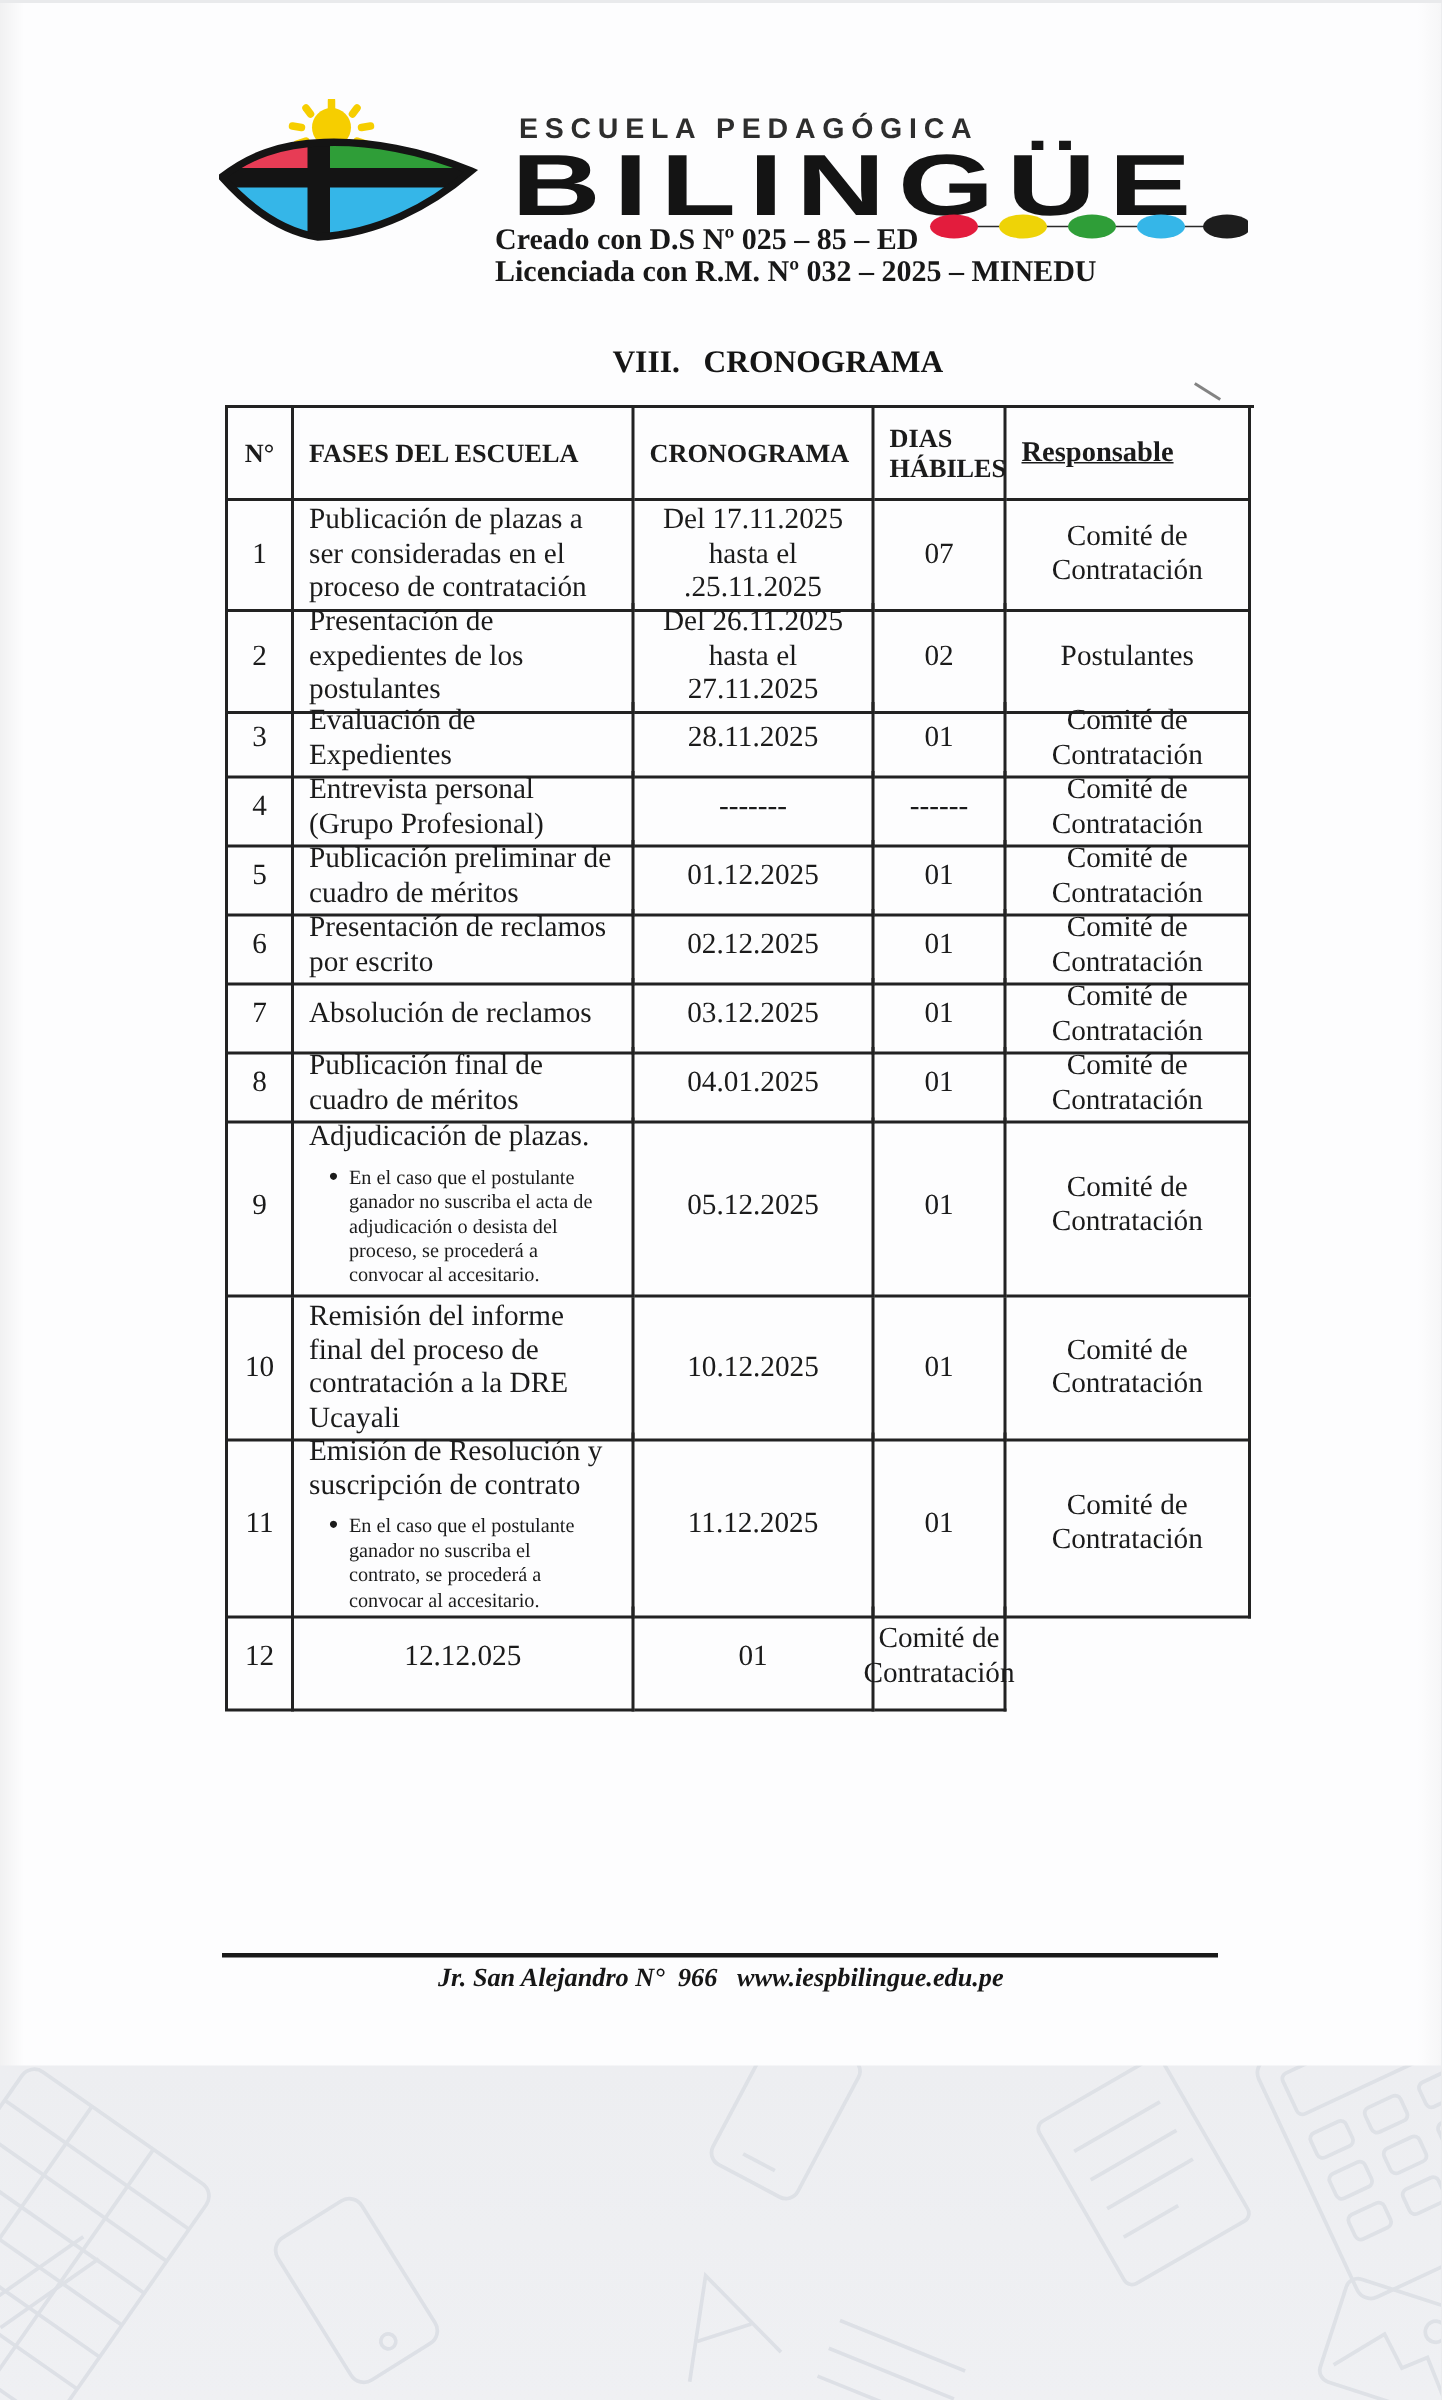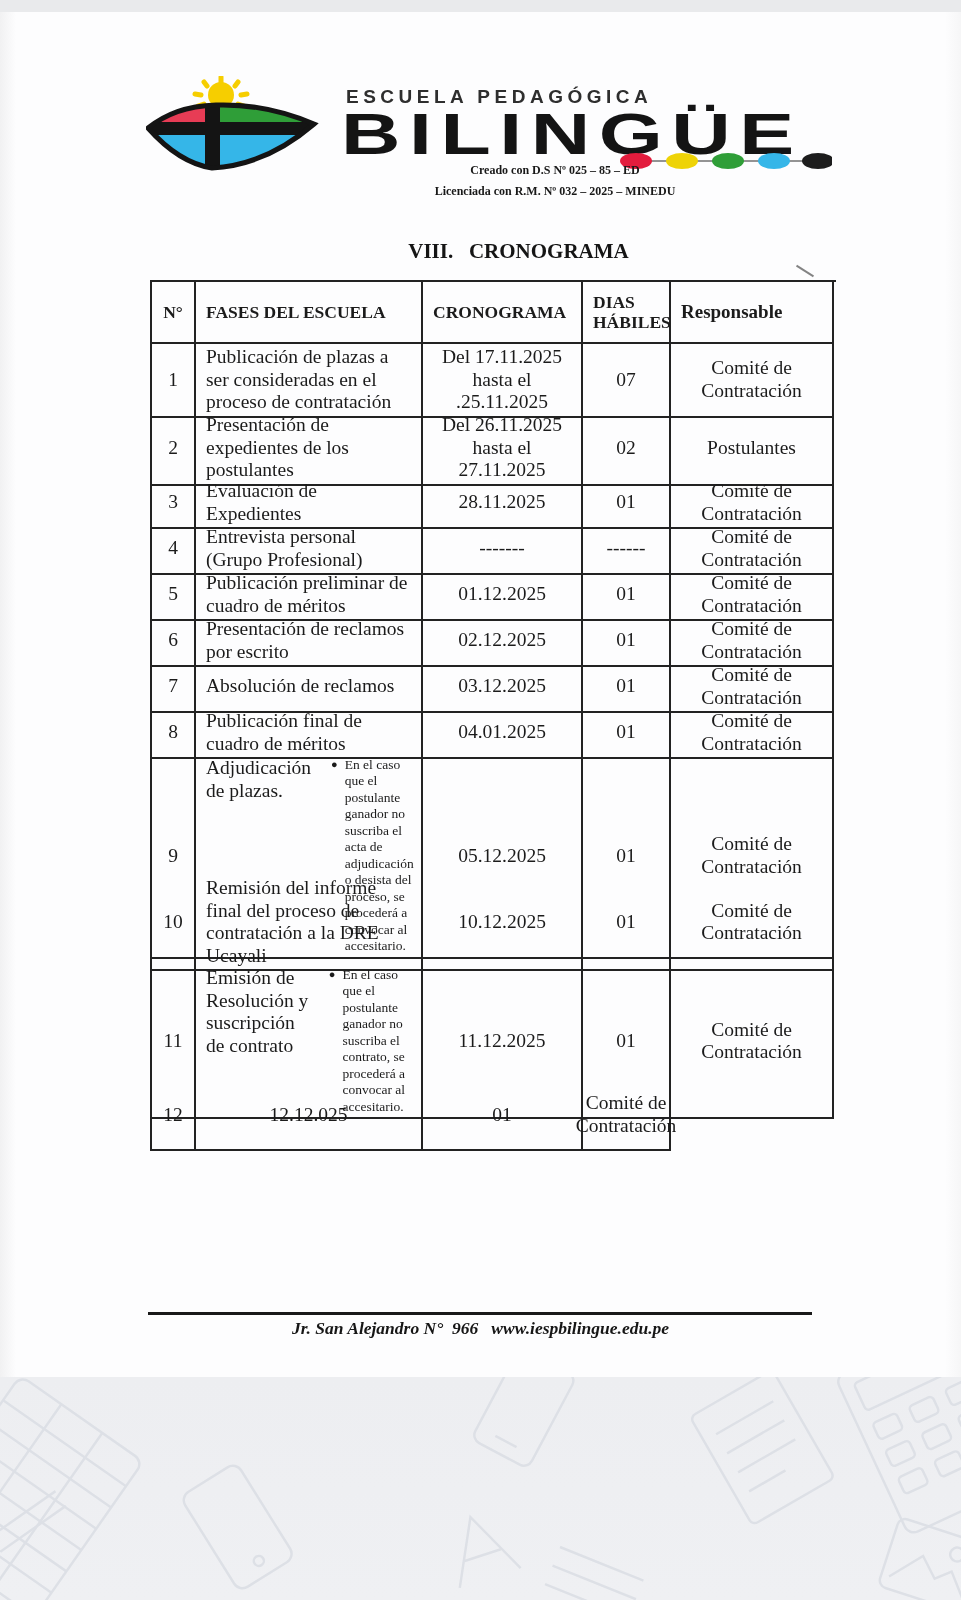"ESCUELA PEDAGÓGICA" .page { top: 12px -> 2px }
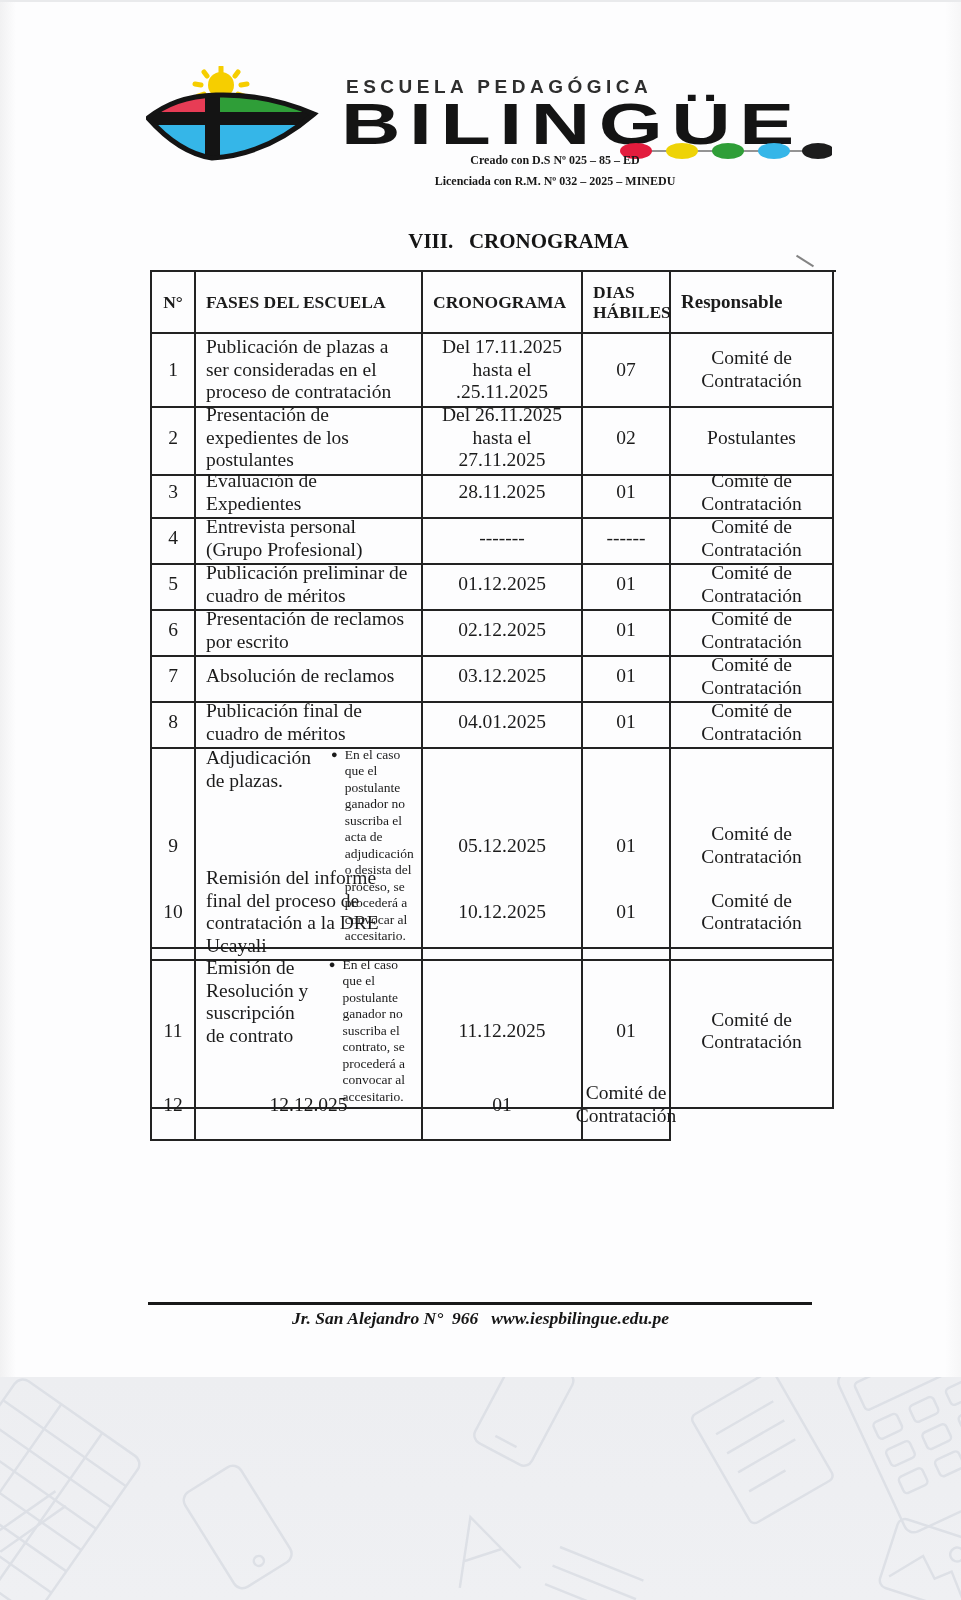"Creado con D.S Nº 025" .header-lines { font-size: 12px -> 20px; text-align: center -> none }
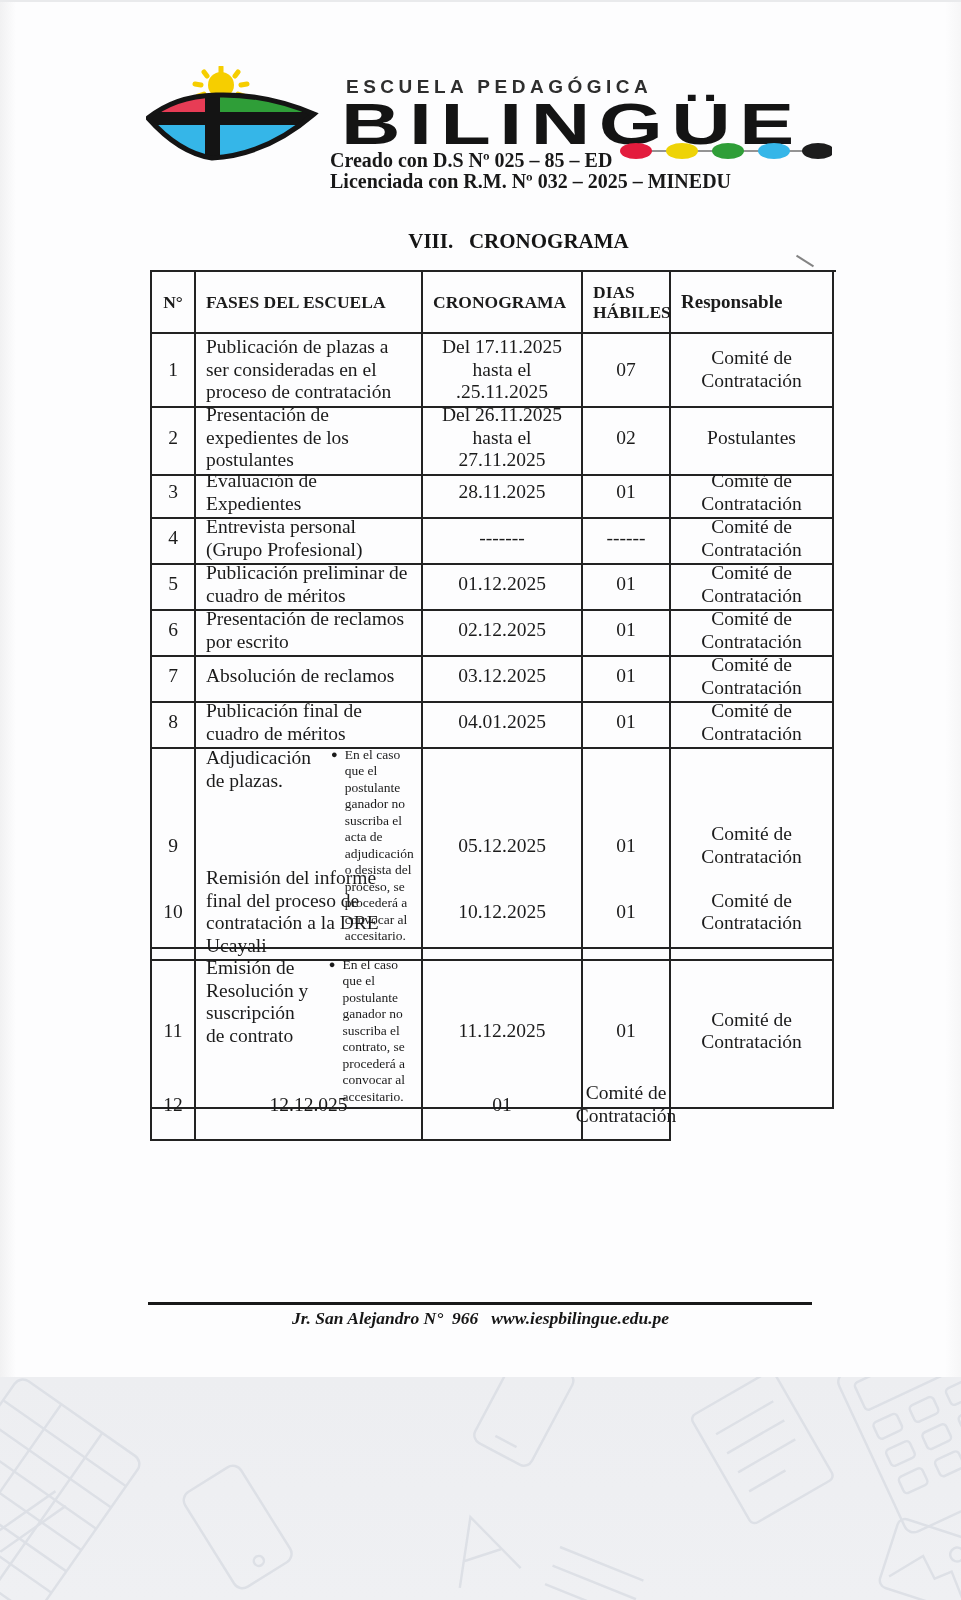"Responsable" .thead .c.resp { text-decoration: none -> underline }
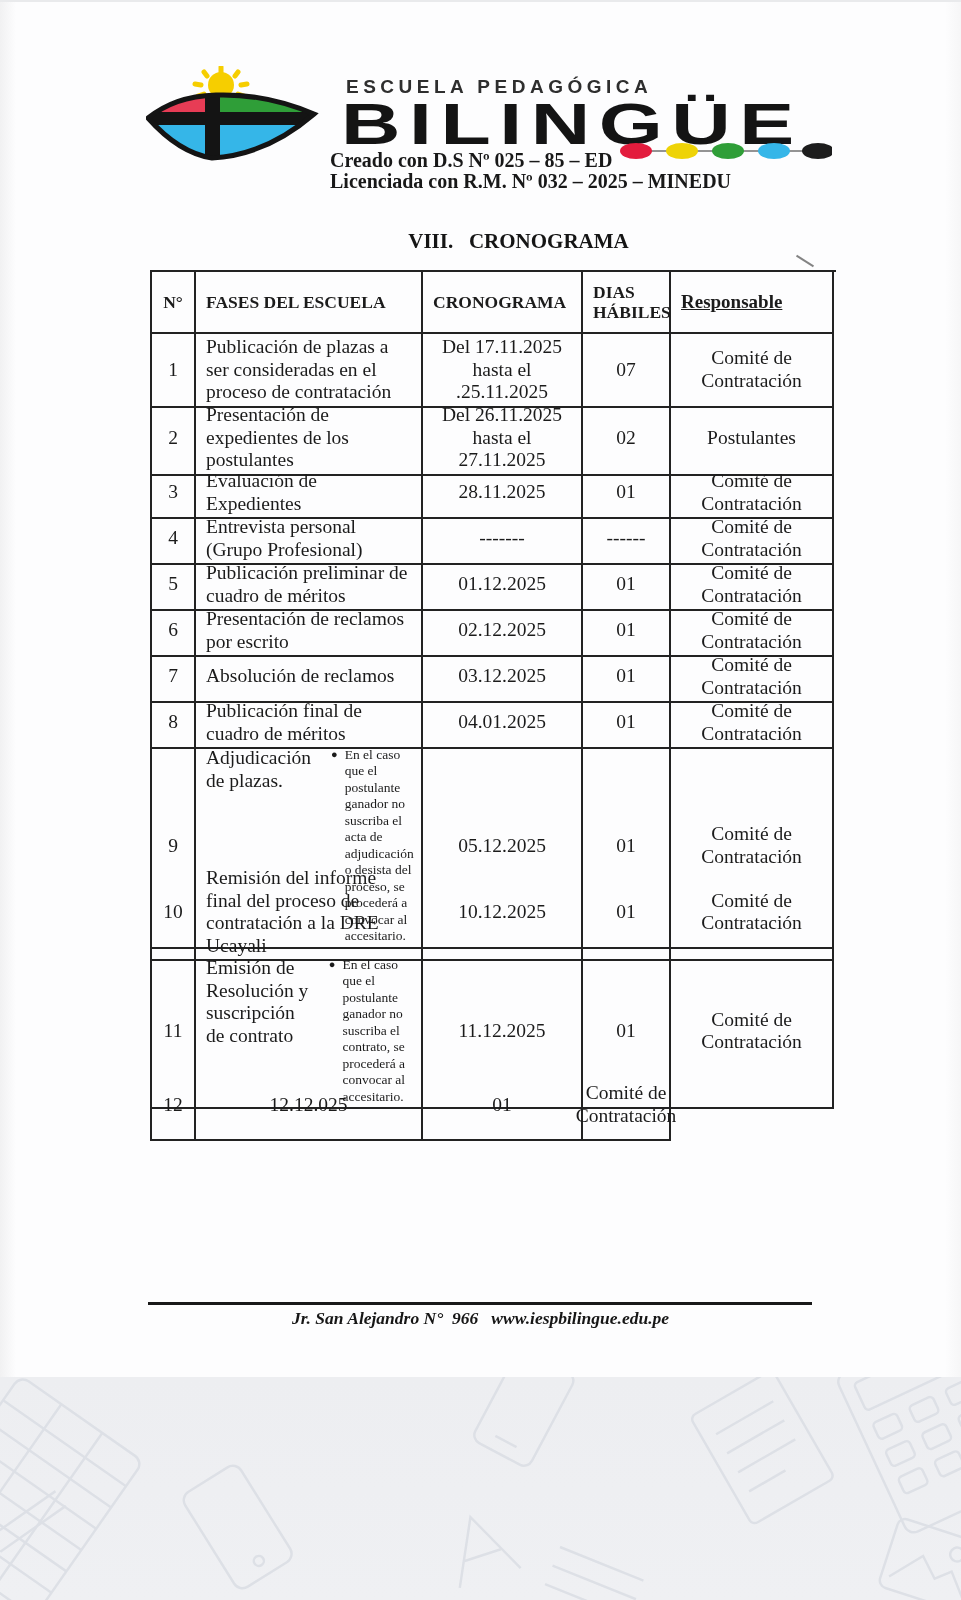"Adjudicación de plazas." .fase-stack { flex-direction: none -> column }
